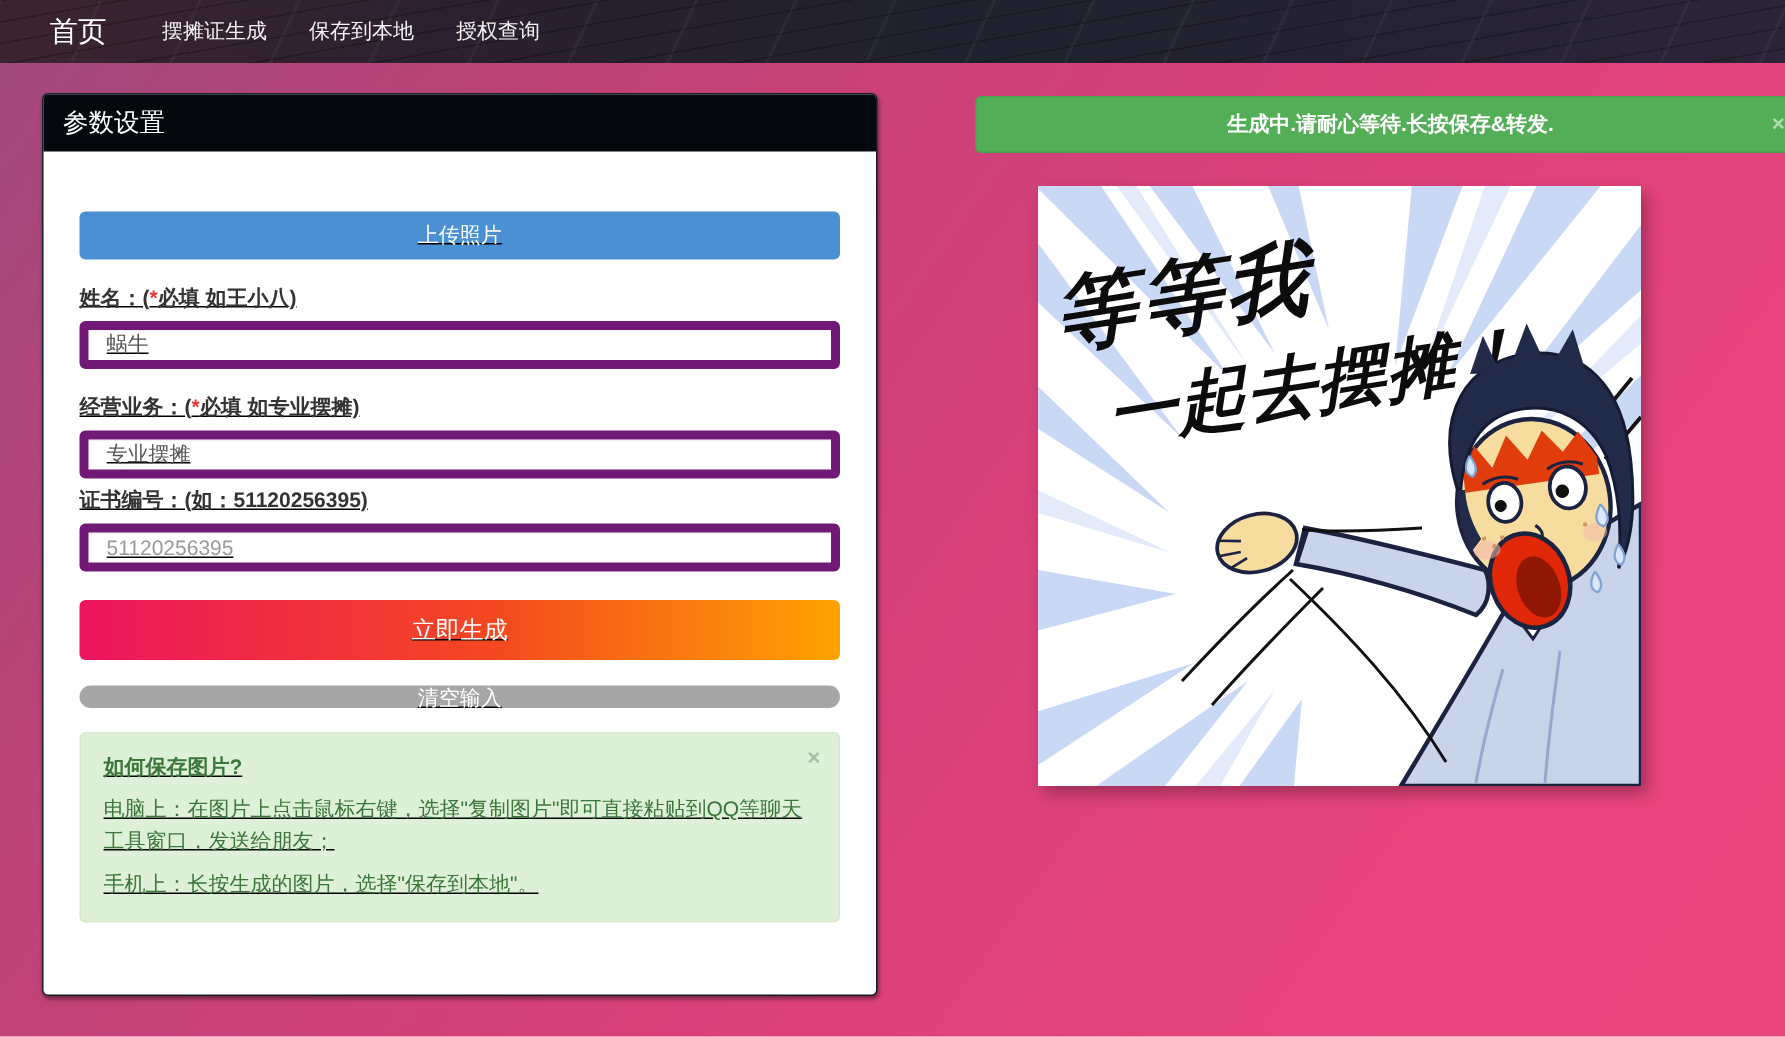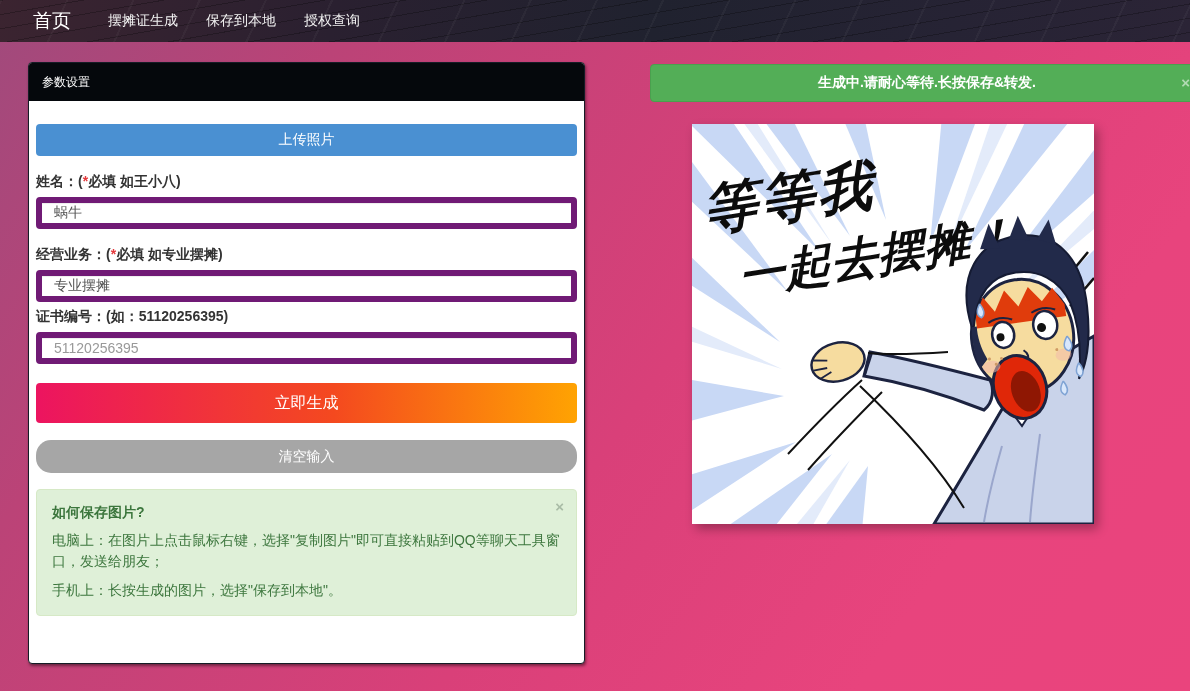"参数设置" .panel-header { font-size: 12px -> 17px }
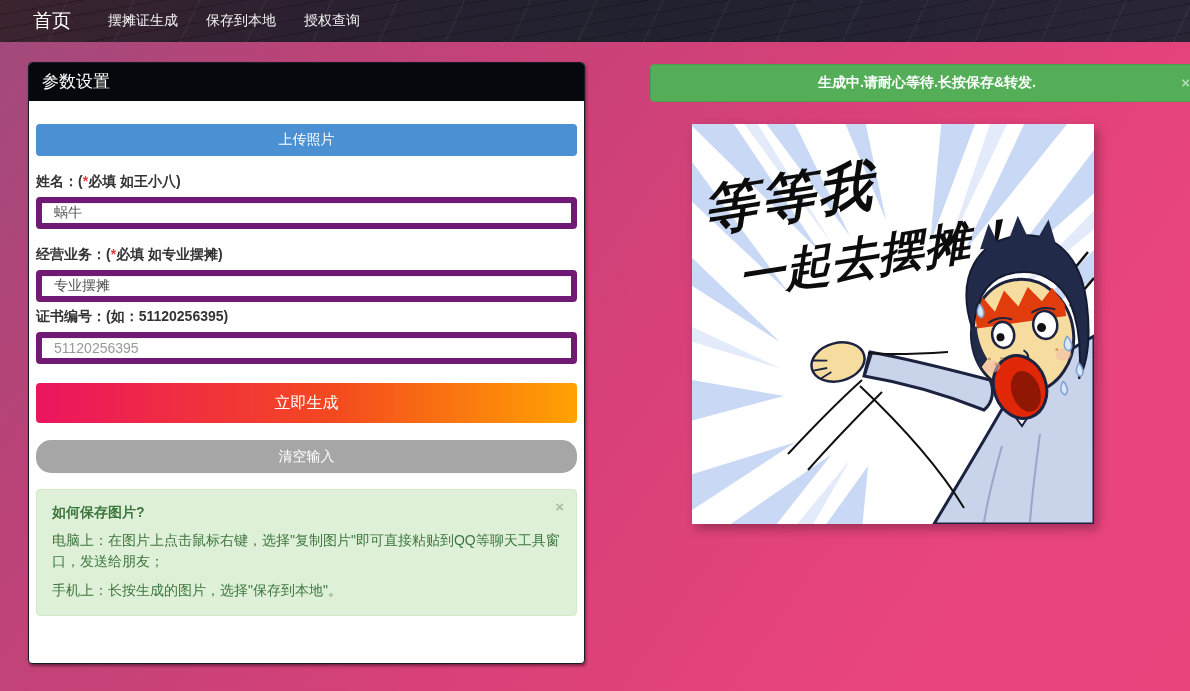"上传照片" .panel-body { padding: 7px -> 24px; text-decoration: none -> underline }
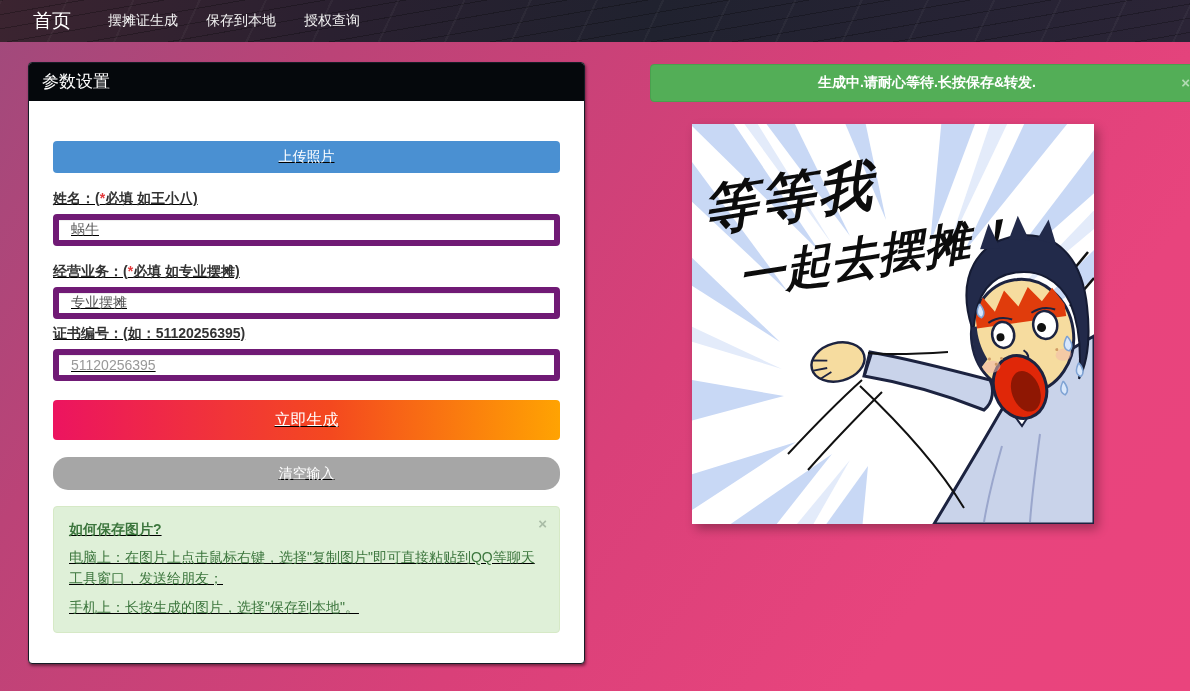"清空输入" .btn-clear { height: 33px -> 15px }
